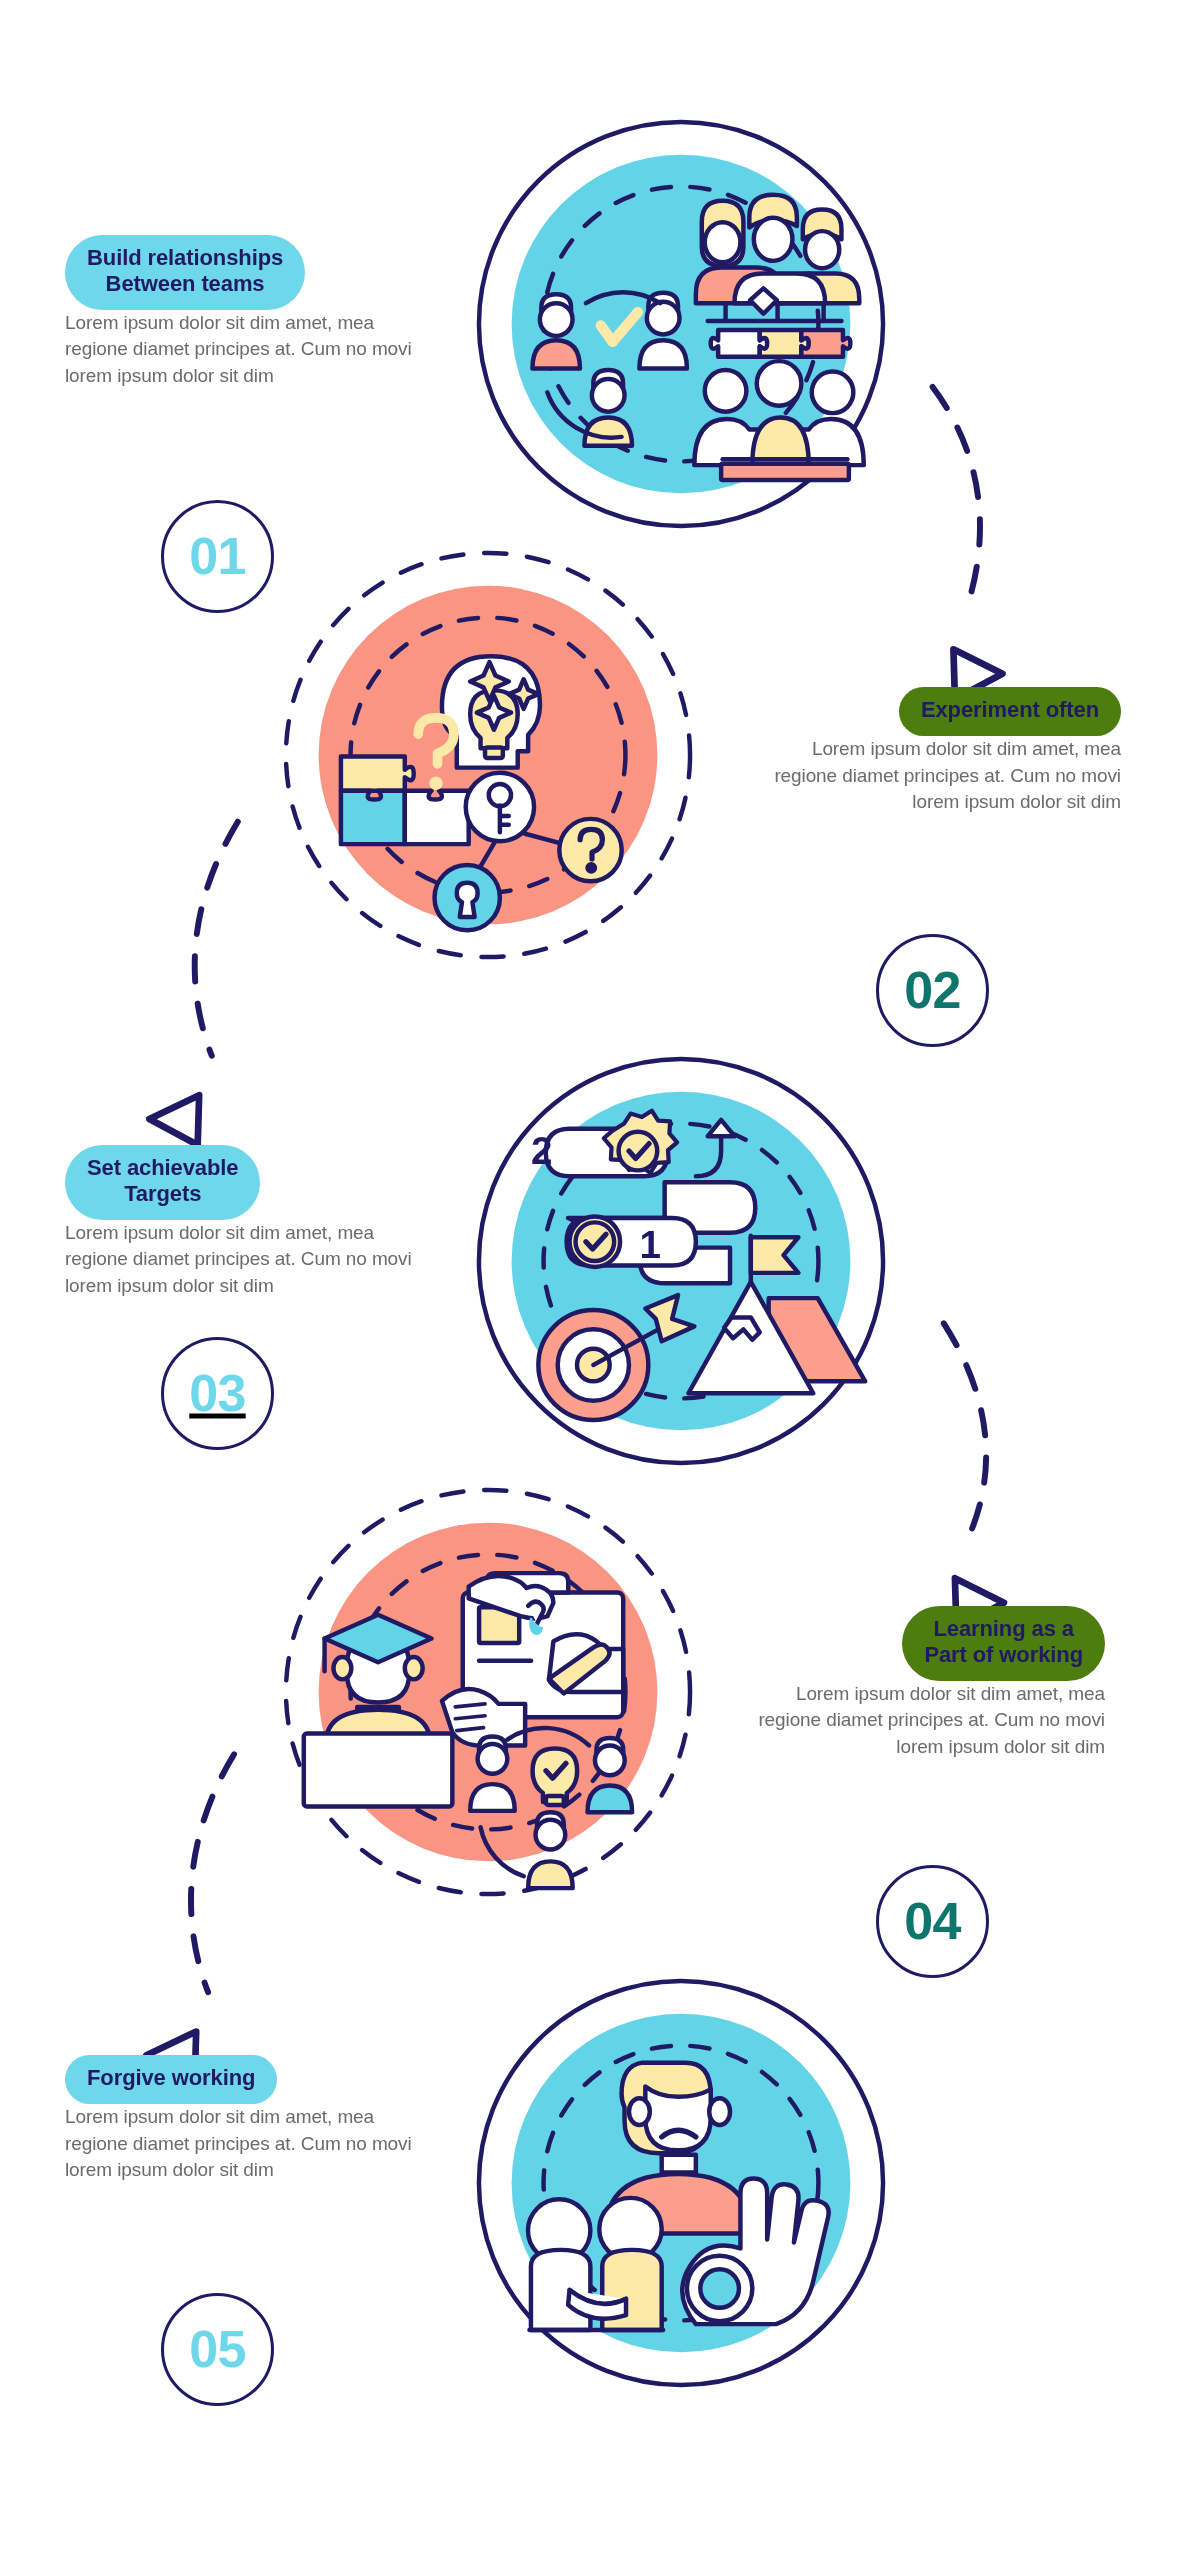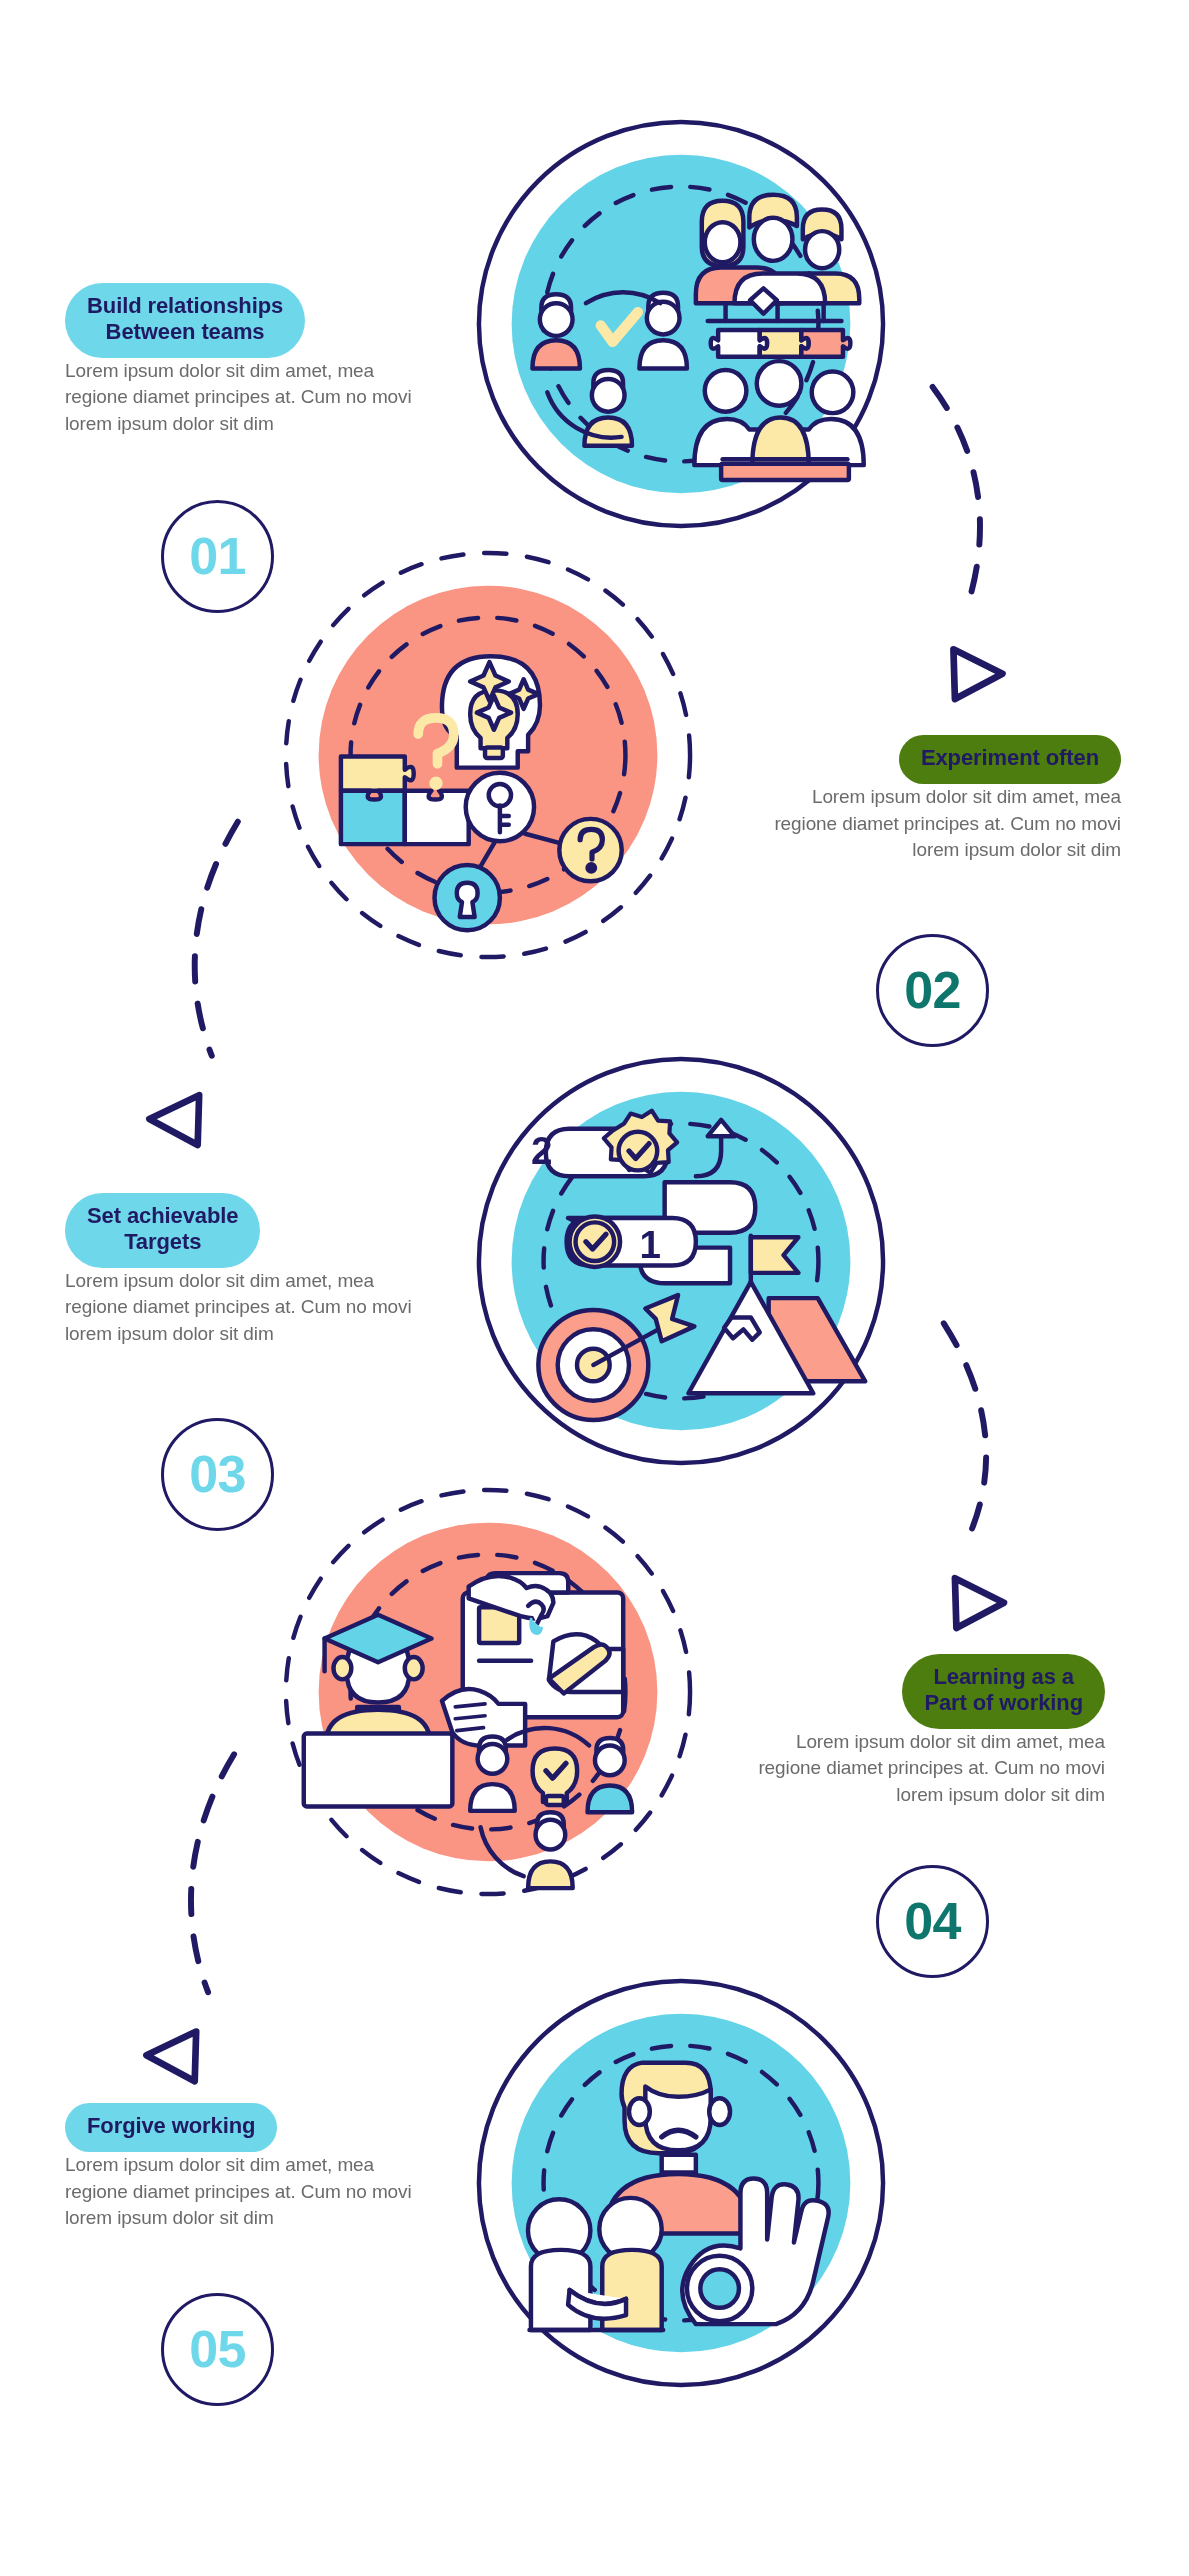"Build relationships" .pill { margin-top: 48px -> none }
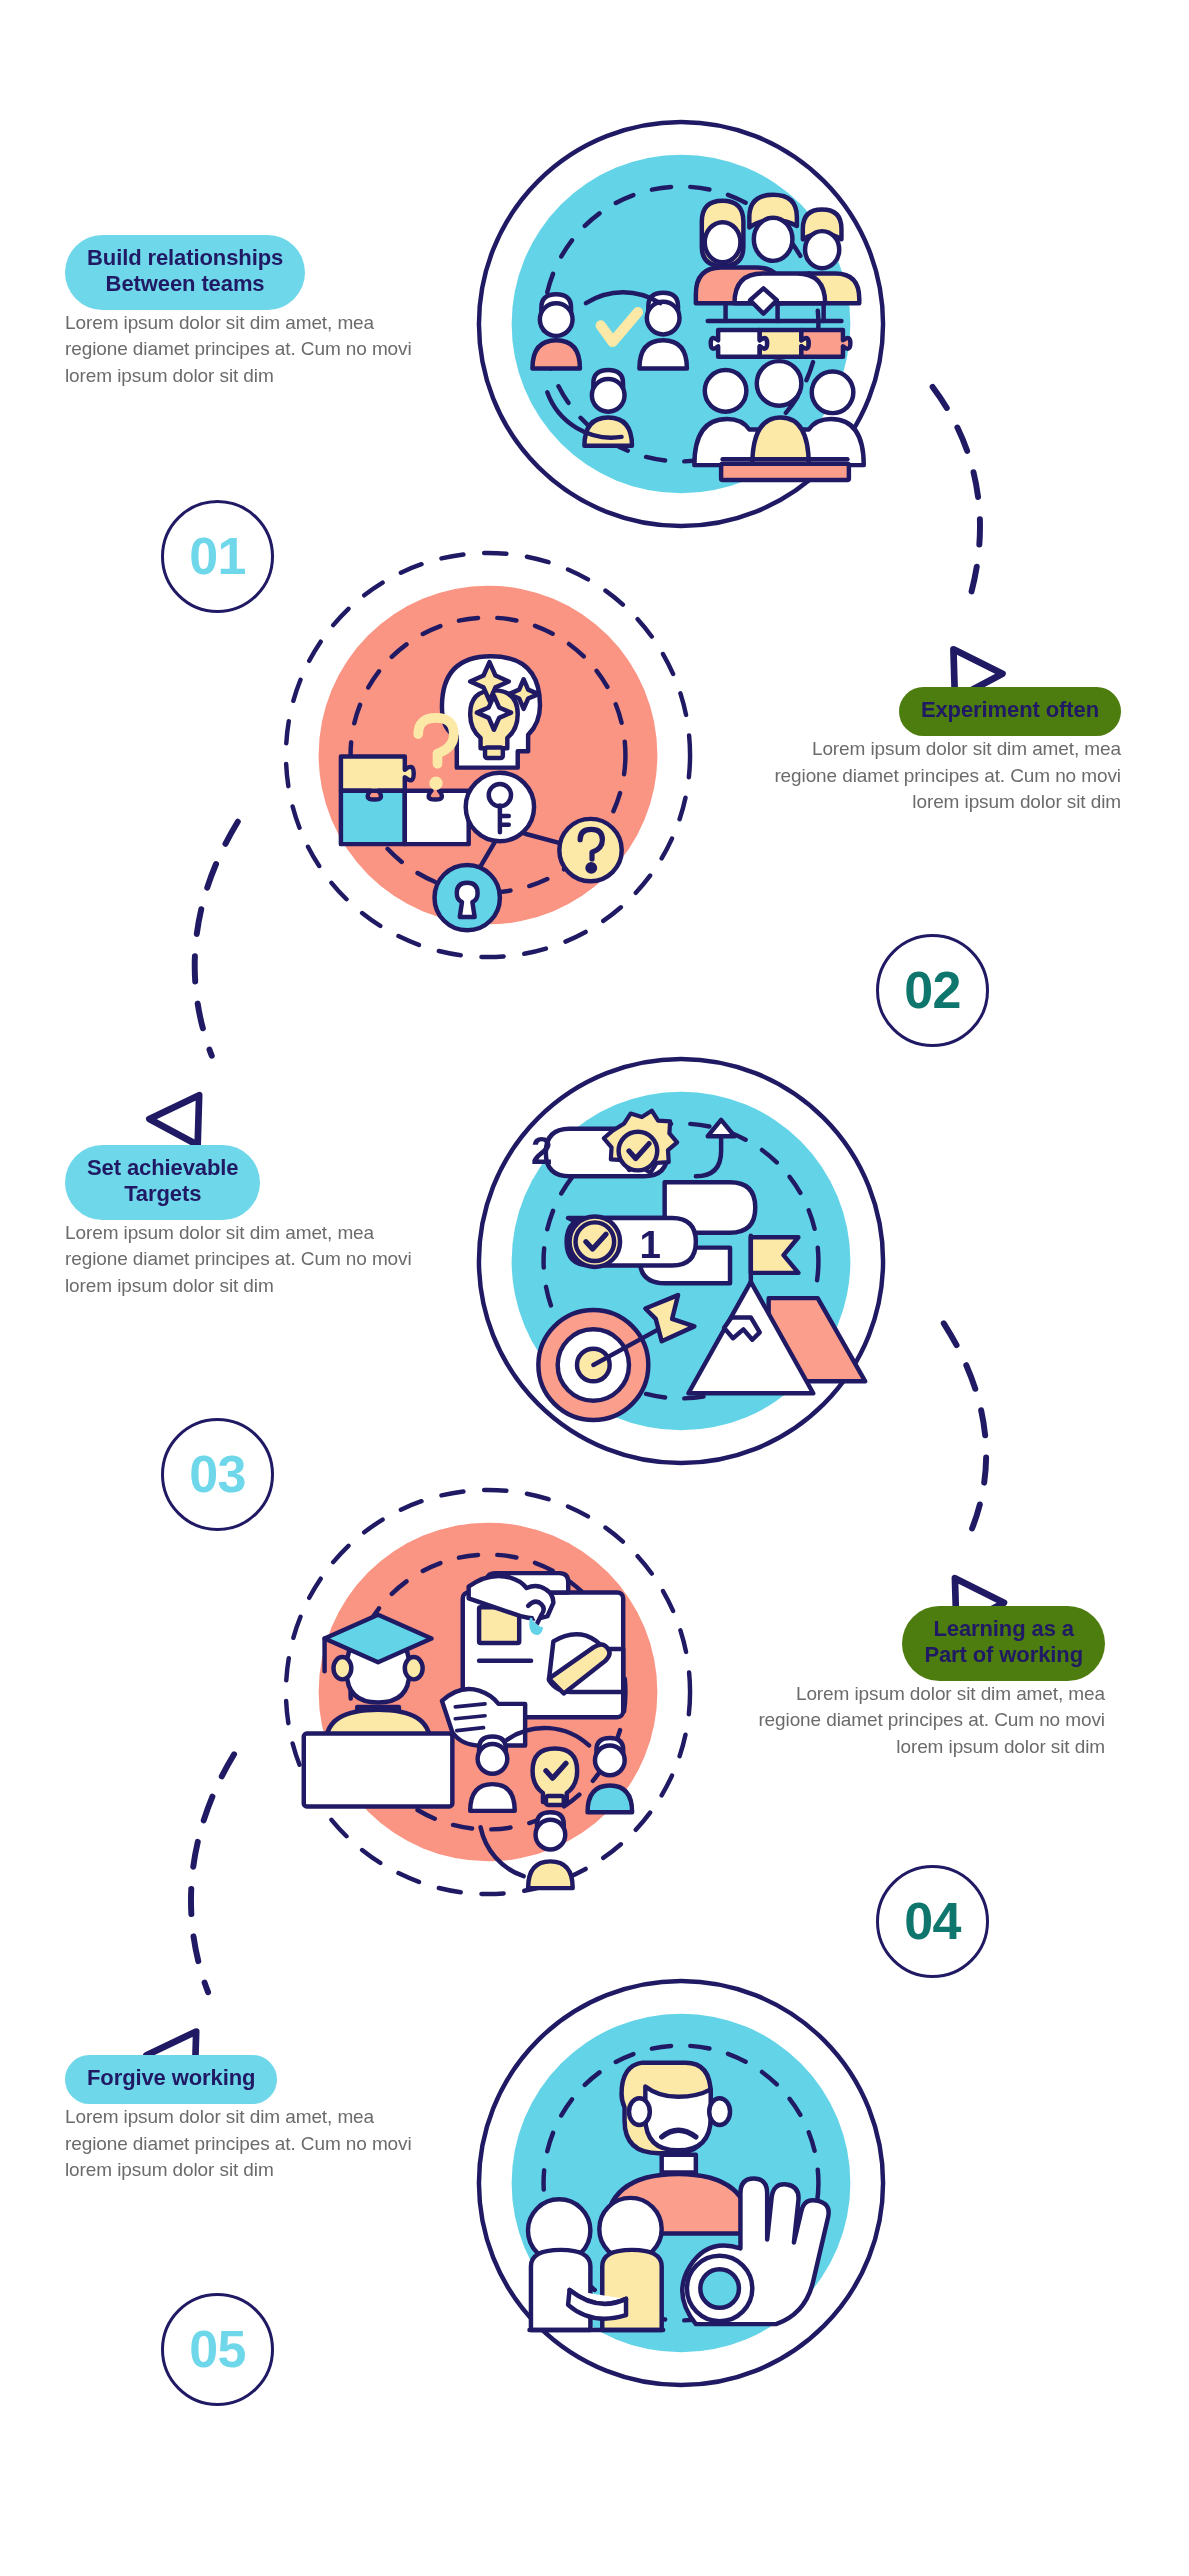"03" div.numcircle { text-decoration: none -> underline; top: 1418px -> 1337px }
